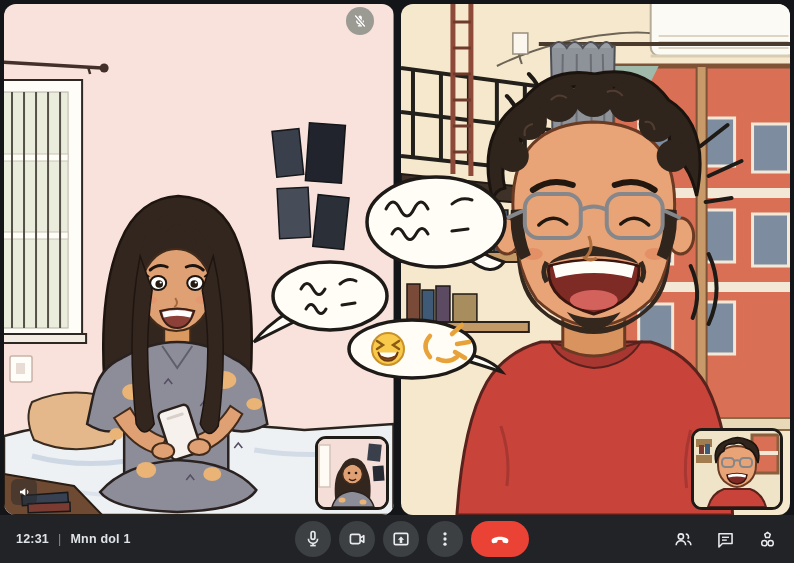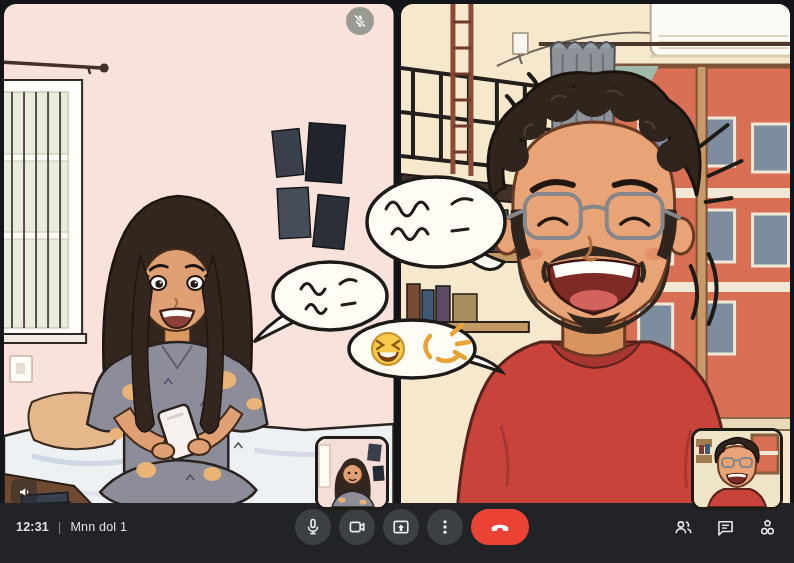"12:31" .control-bar { height: 60px -> 48px }
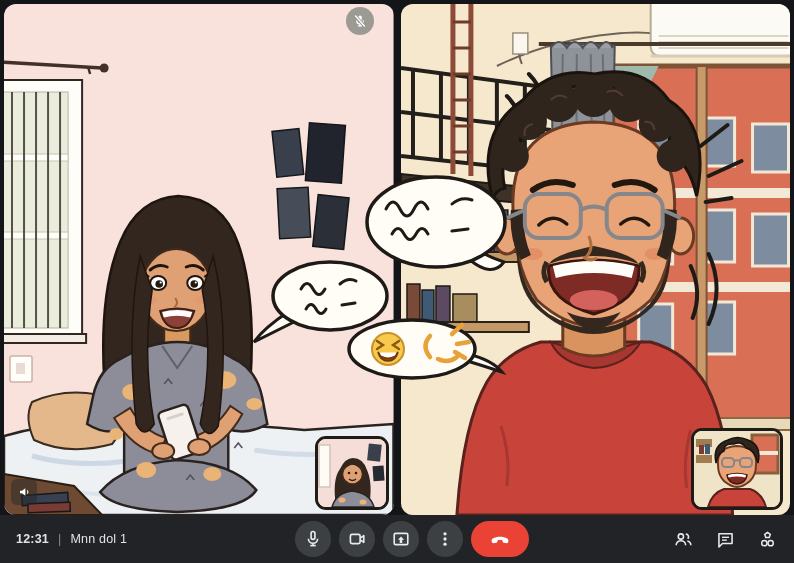"Mnn dol 1" .bar-name { font-weight: 400 -> 700 }
